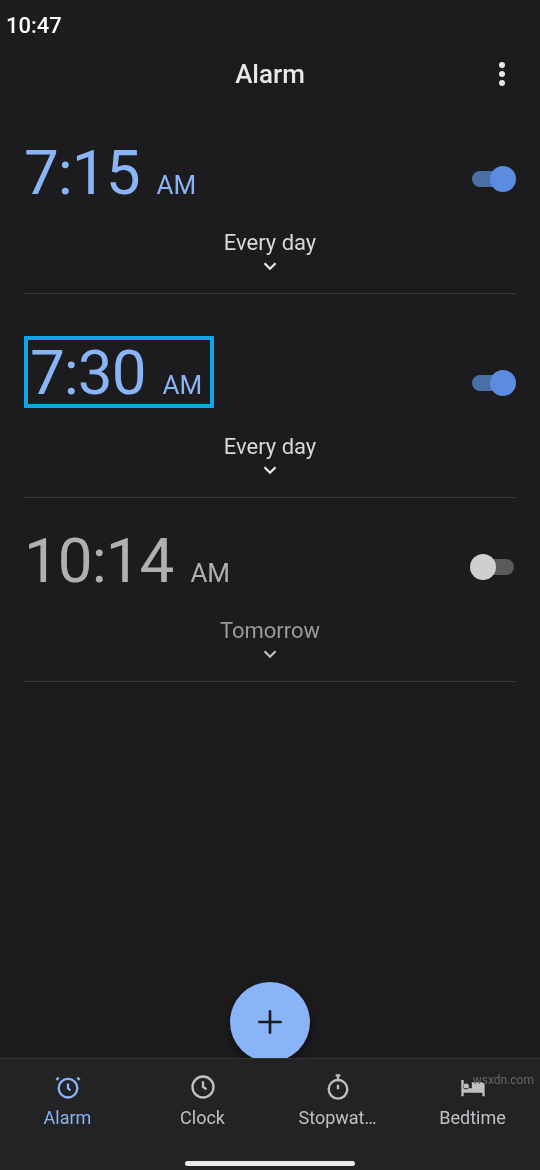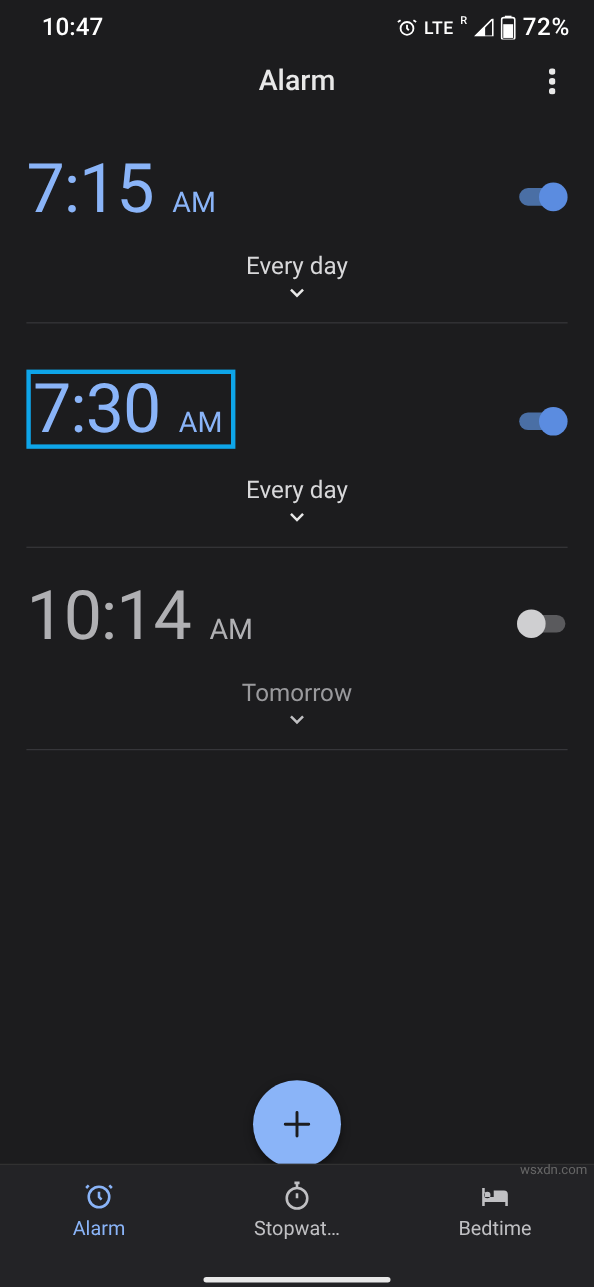"10:47" .status-bar { padding: 6px 22px 0 38px -> 6px 22px 0 6px }
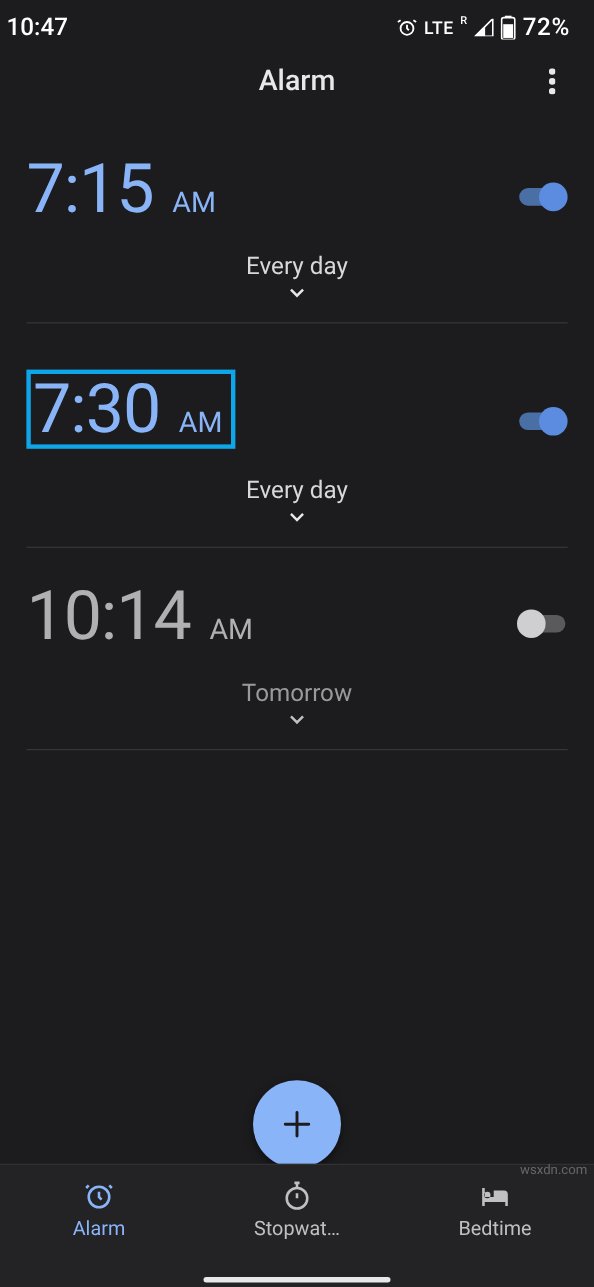"LTE" div.status-right { html: <div> <span> <svg> <circle></circle> <path></path> </svg> </span> <span>LTE</span> <span>R</span> <span> <svg> <path></path> <path></path> </svg> </span> <span> <svg> <rect></rect> <rect></rect> <rect></rect> </svg> </span> <span>72%</span> </div> -> none }
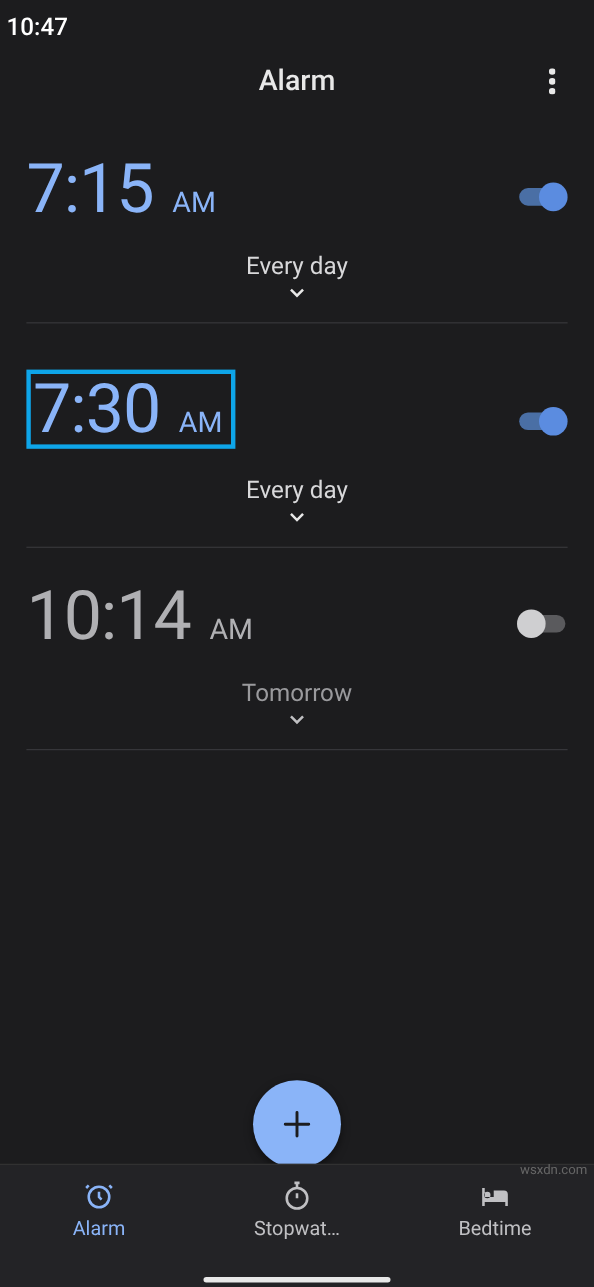"wsxdn.com" .watermark { bottom: 100px -> 83px }
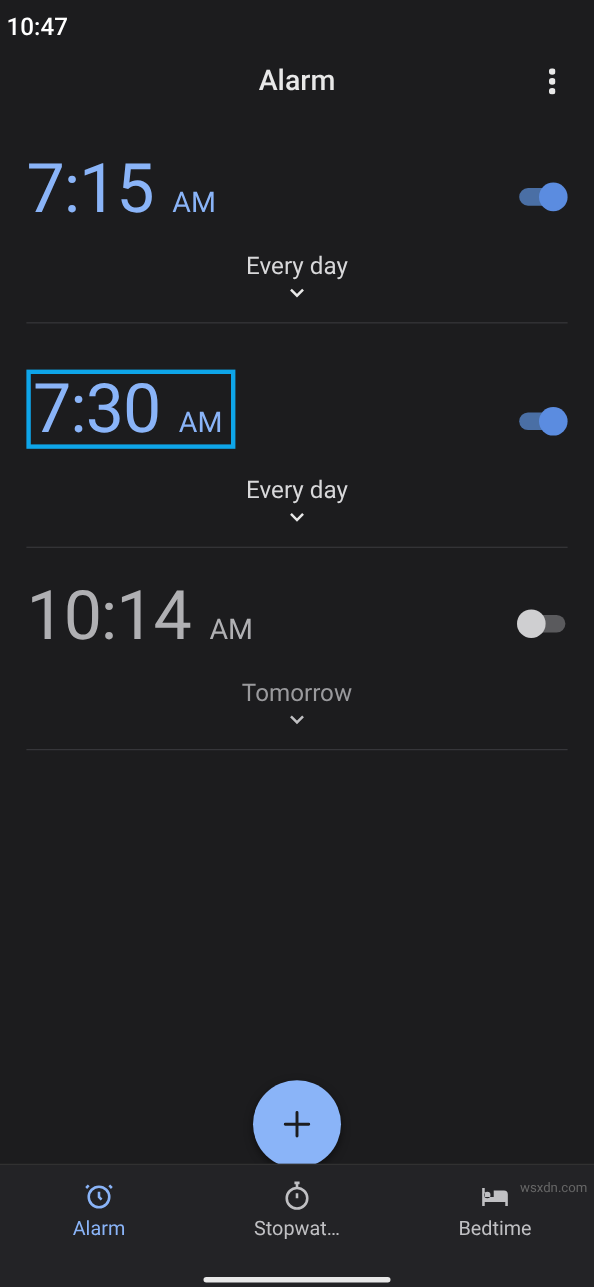"Clock" div.nav-item { html: none -> <div> <span> <svg> <circle></circle> <path></path> </svg> </span> <span>Clock</span> </div> }
